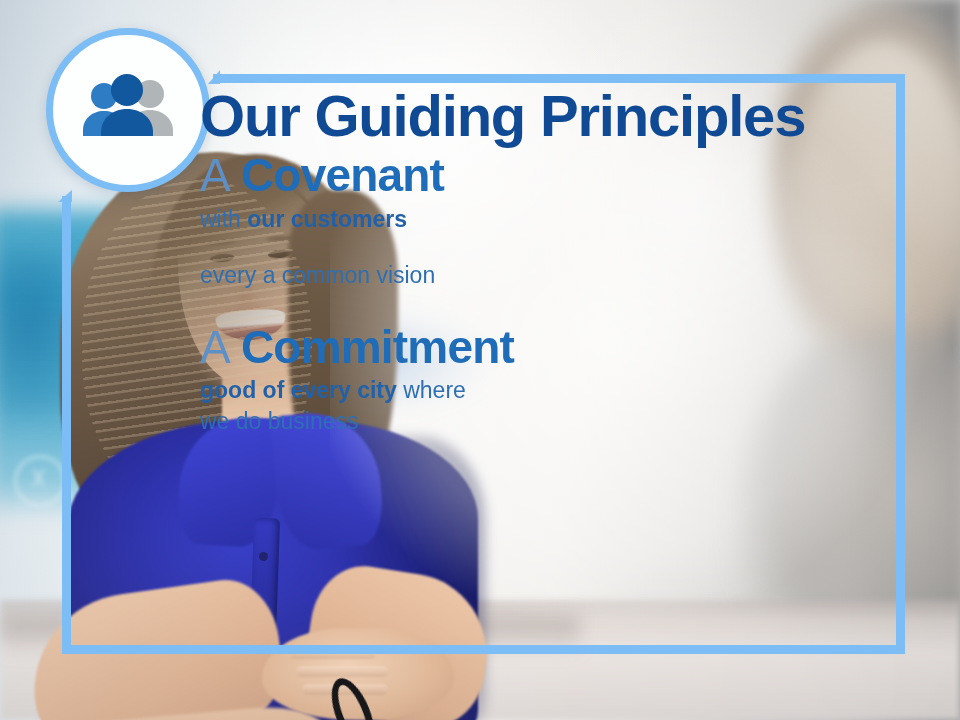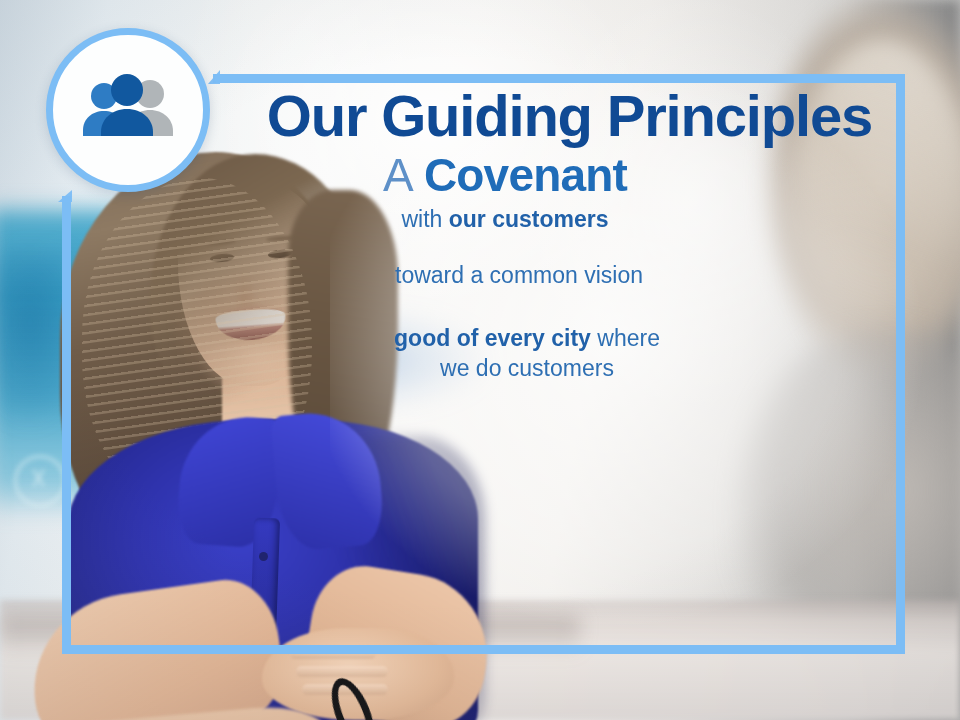"Our Guiding Principles" .title { text-align: right -> left }
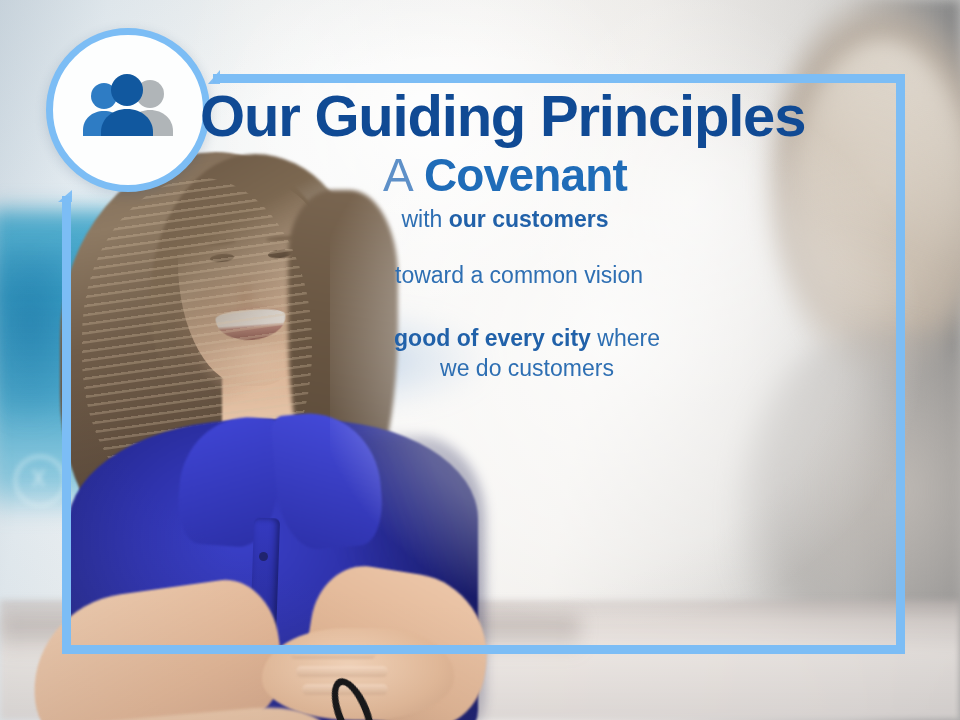"A Covenant" .block { text-align: center -> left }
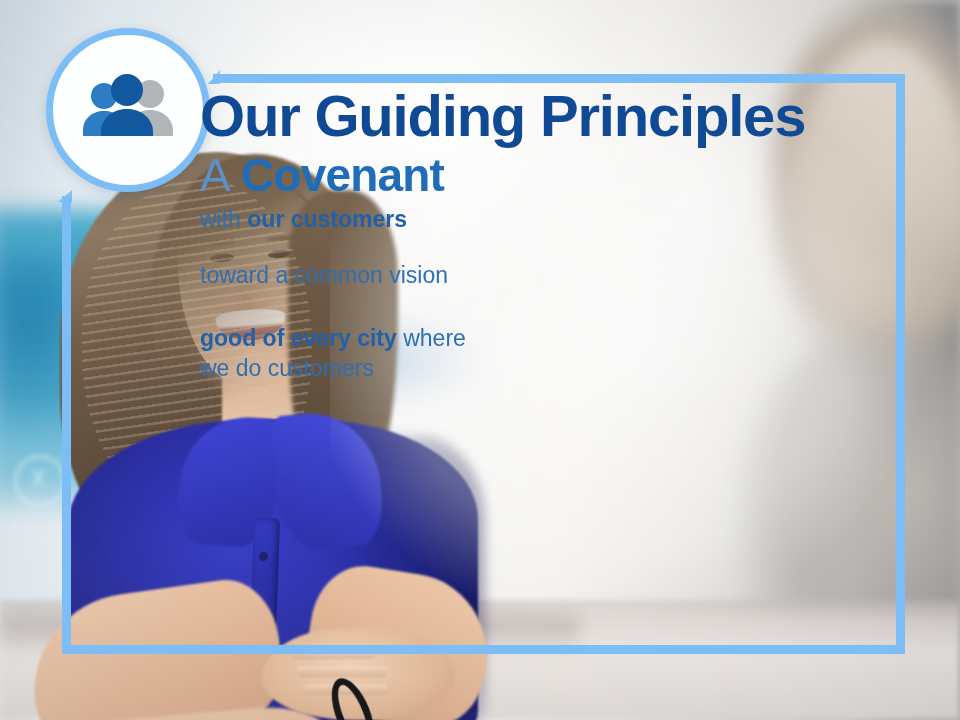"toward a common vision" span { text: toward -> every }
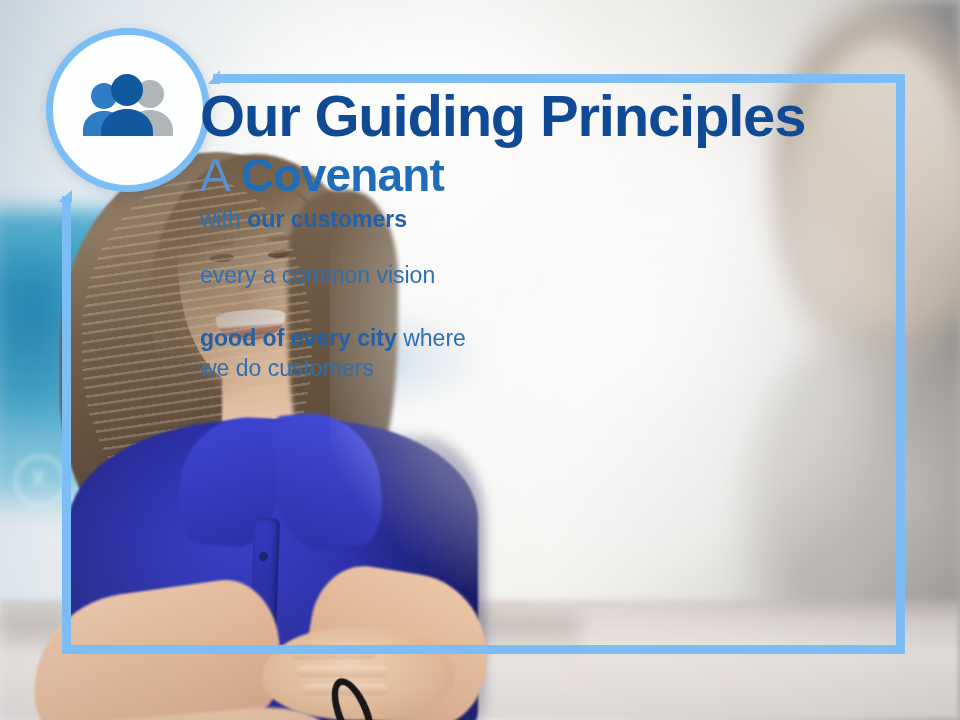"A Commitment" div.headline { html: none -> <div> <span>A</span> <span>Commitment</span> </div> }
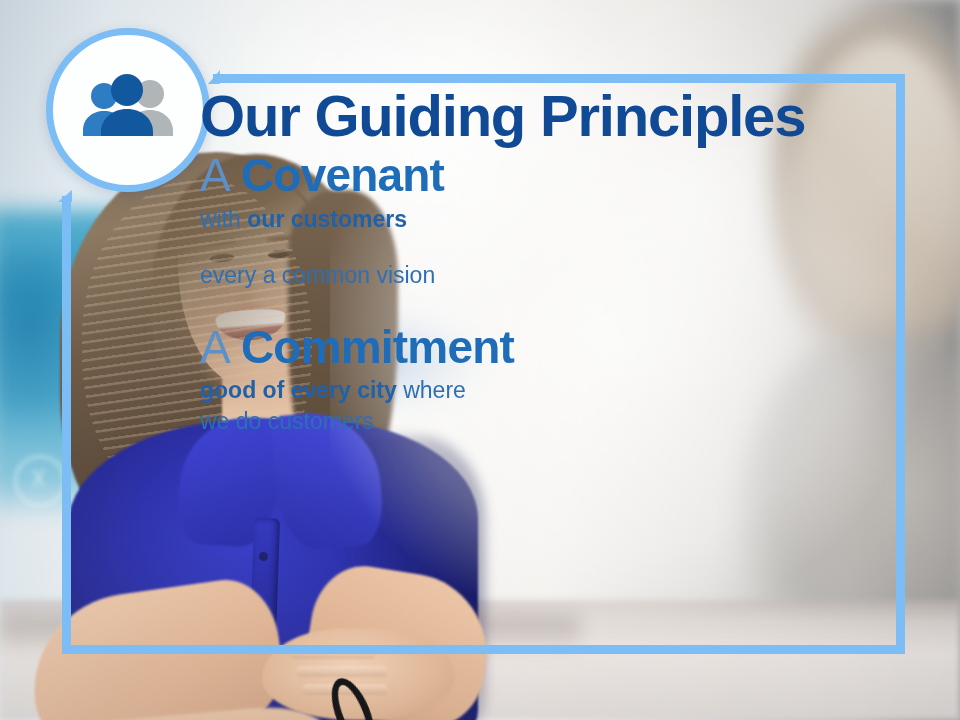"we do customers" span { text: customers -> business }
